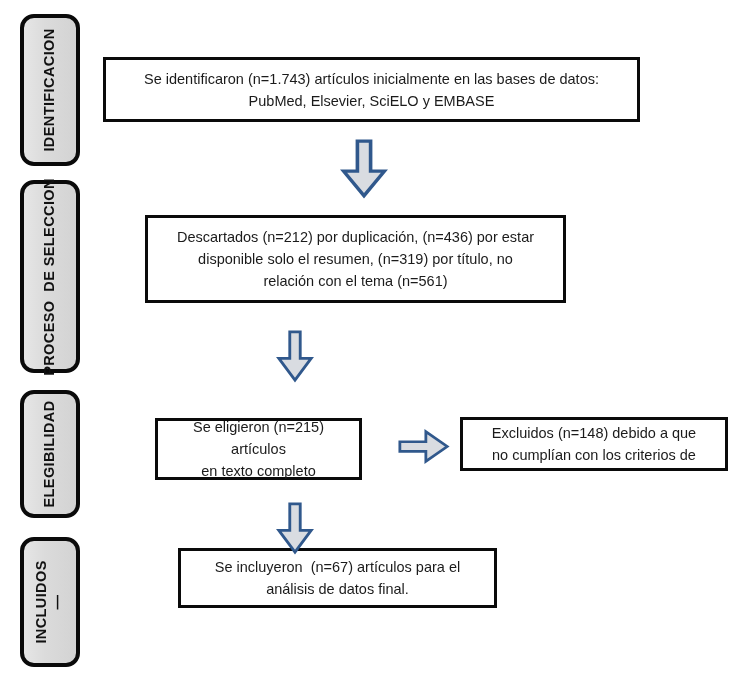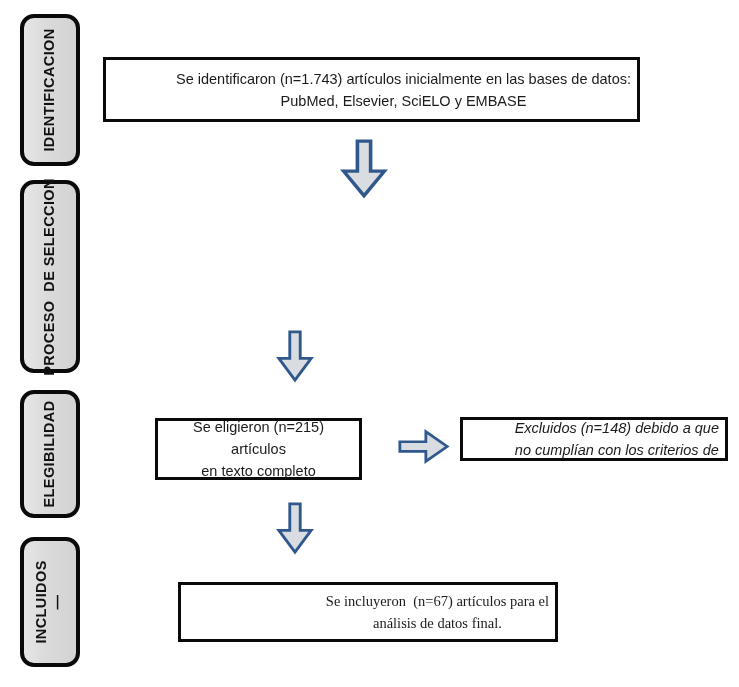"Se identificaron (n=1.743) artículos" .flow-box { justify-content: flex-end -> center }
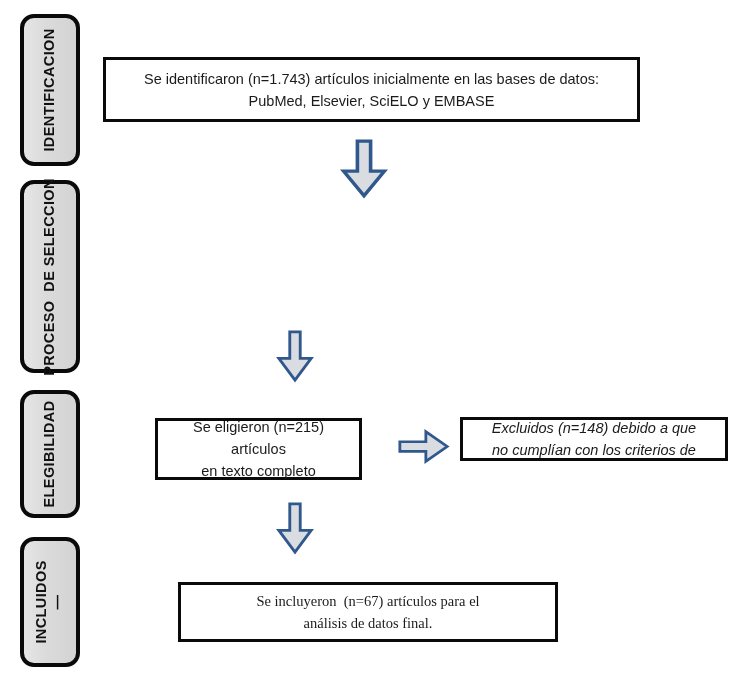"Descartados (n=212) por duplicación," div.flow-box { html: none -> <div> <span>Descartados (n=212) por duplicación, (n=436) por estar disponible solo el resumen, (n=319) por título, no relación con el tema (n=561)</span> </div> }
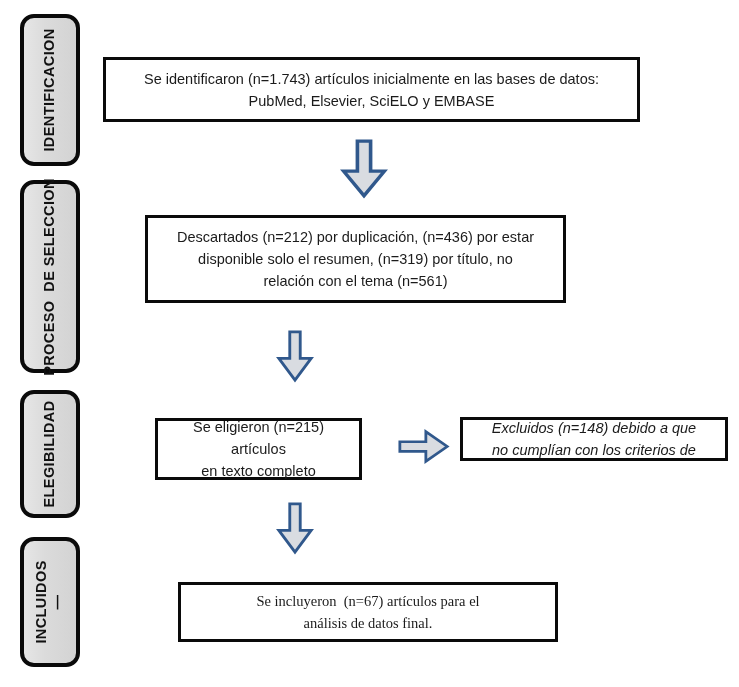"Excluidos (n=148) debido a que" #box-excluded { font-style: italic -> none; height: 44px -> 54px }
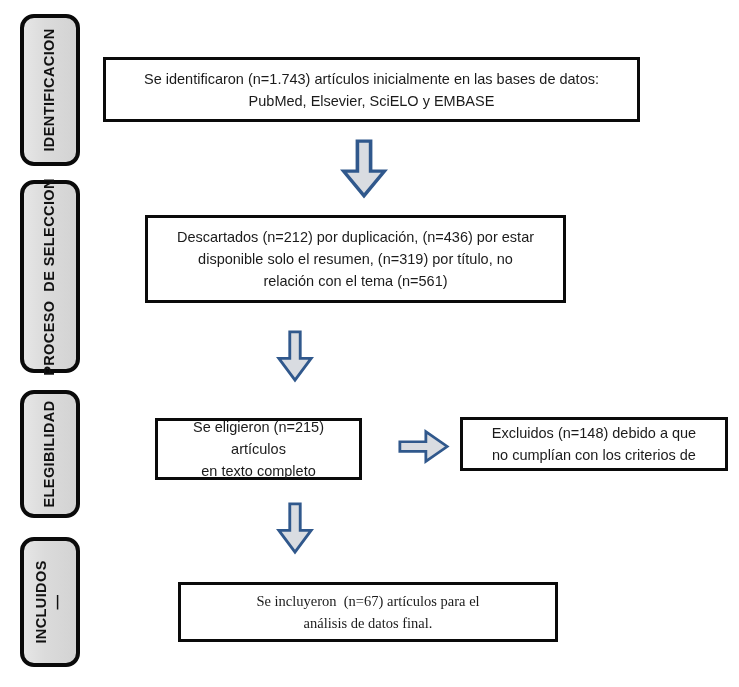"Se incluyeron (n=67) artículos para" #box-included { font-family: Liberation Serif, serif -> none; top: 582px -> 548px; width: 380px -> 319px }
